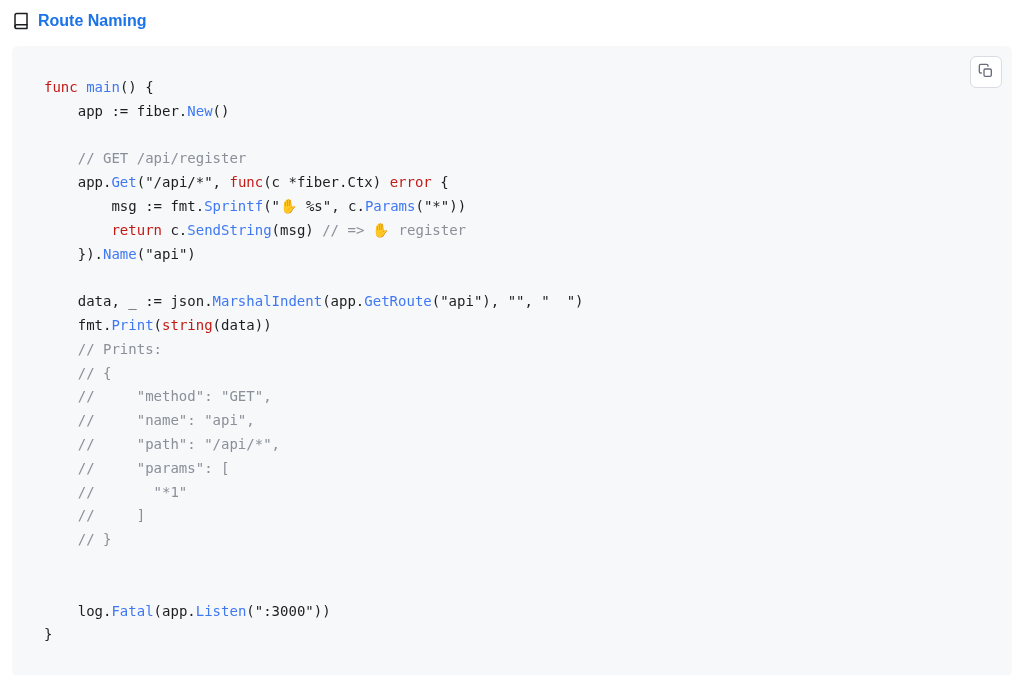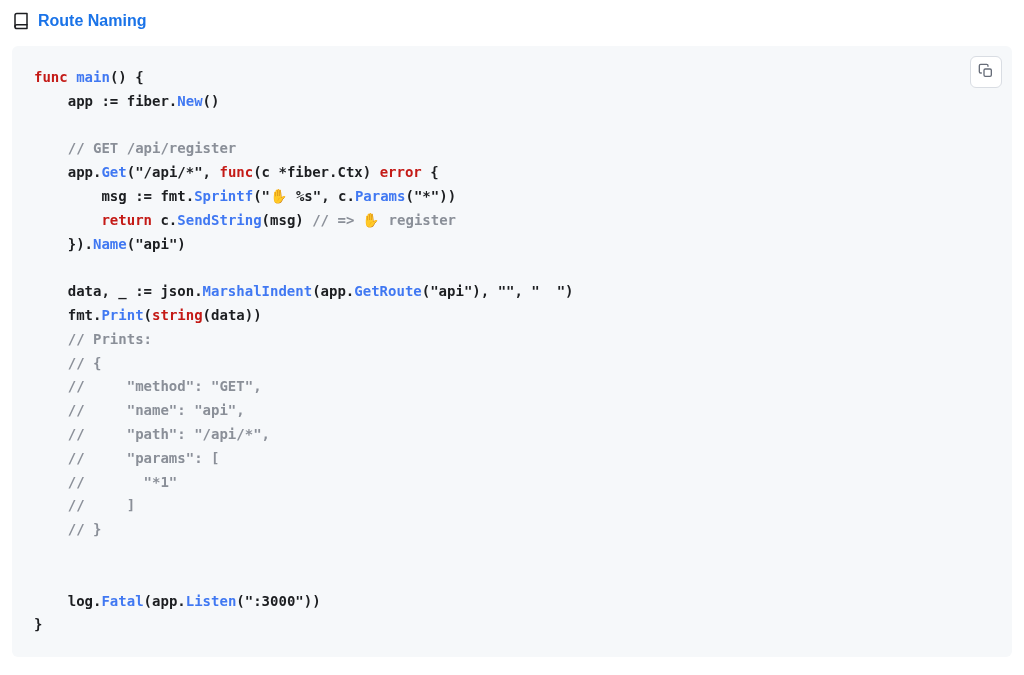"func main() { app :=" pre { font-weight: bold -> none; margin: 4px -> 14px }
